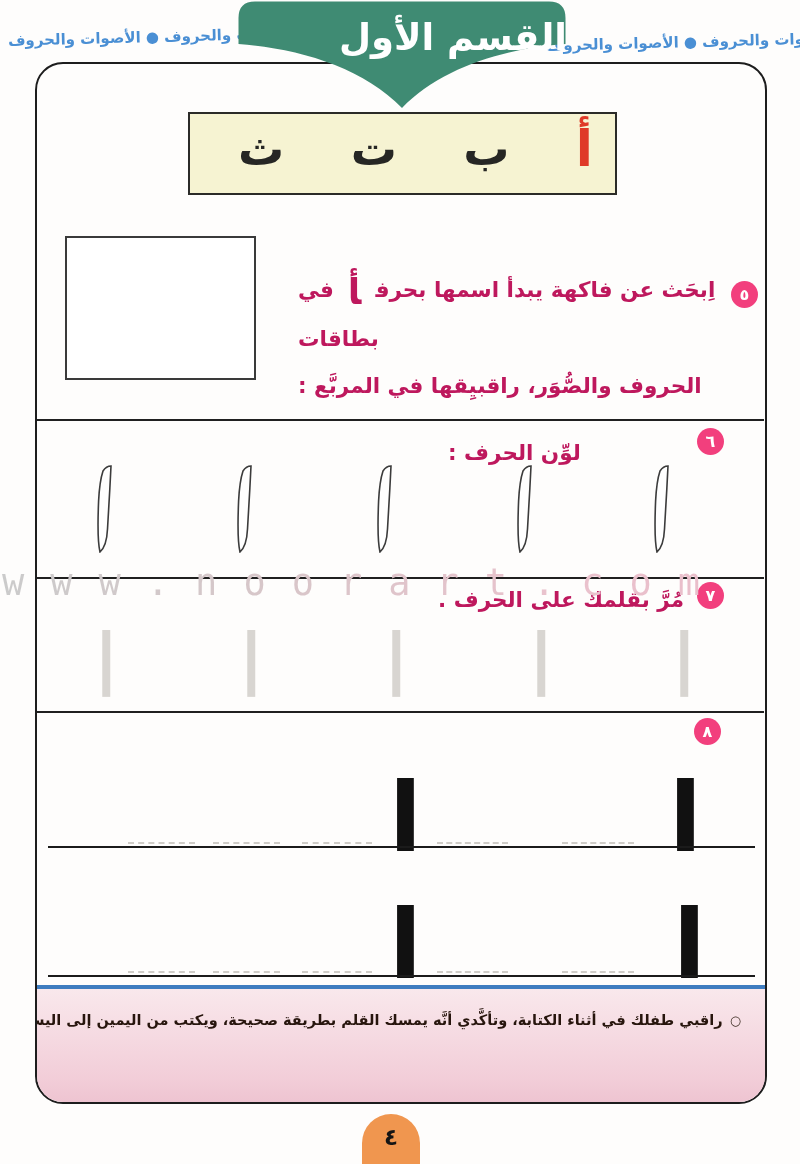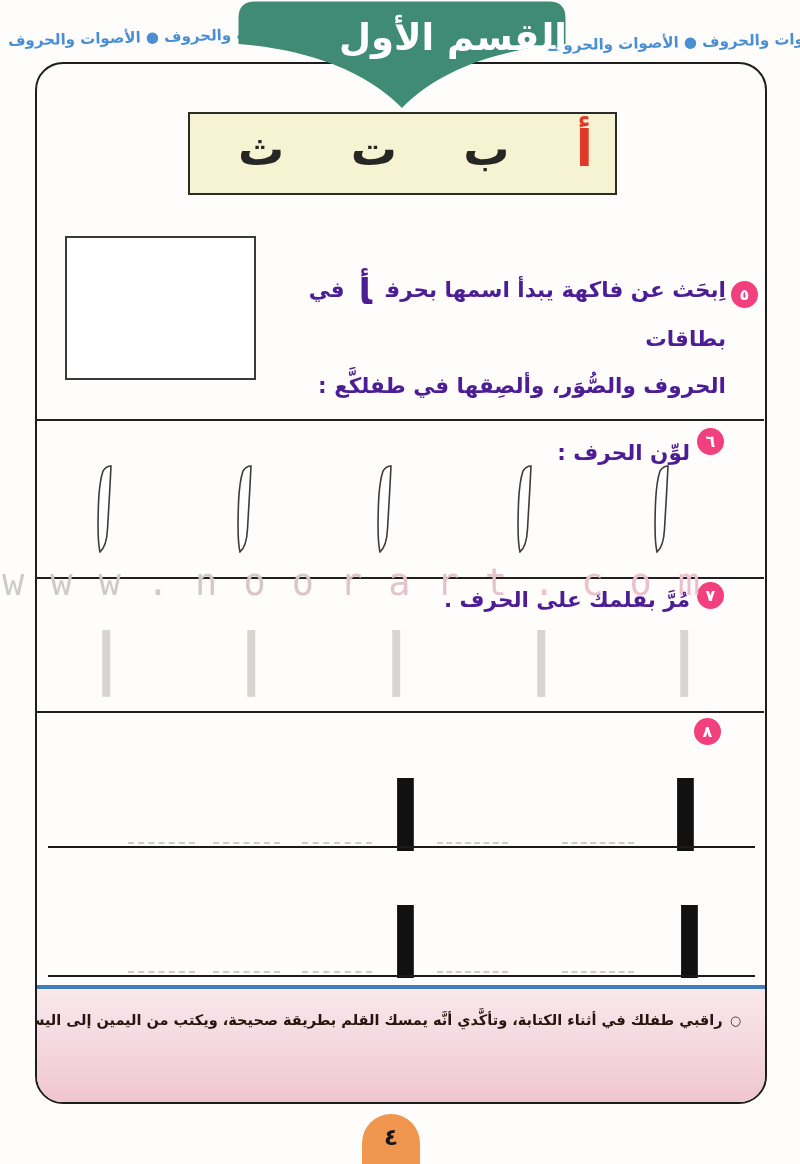"اِبحَث عن فاكهة يبدأ اسمها" .ex-text { color: #4c1d95 -> #be185d; text-align: right -> left }
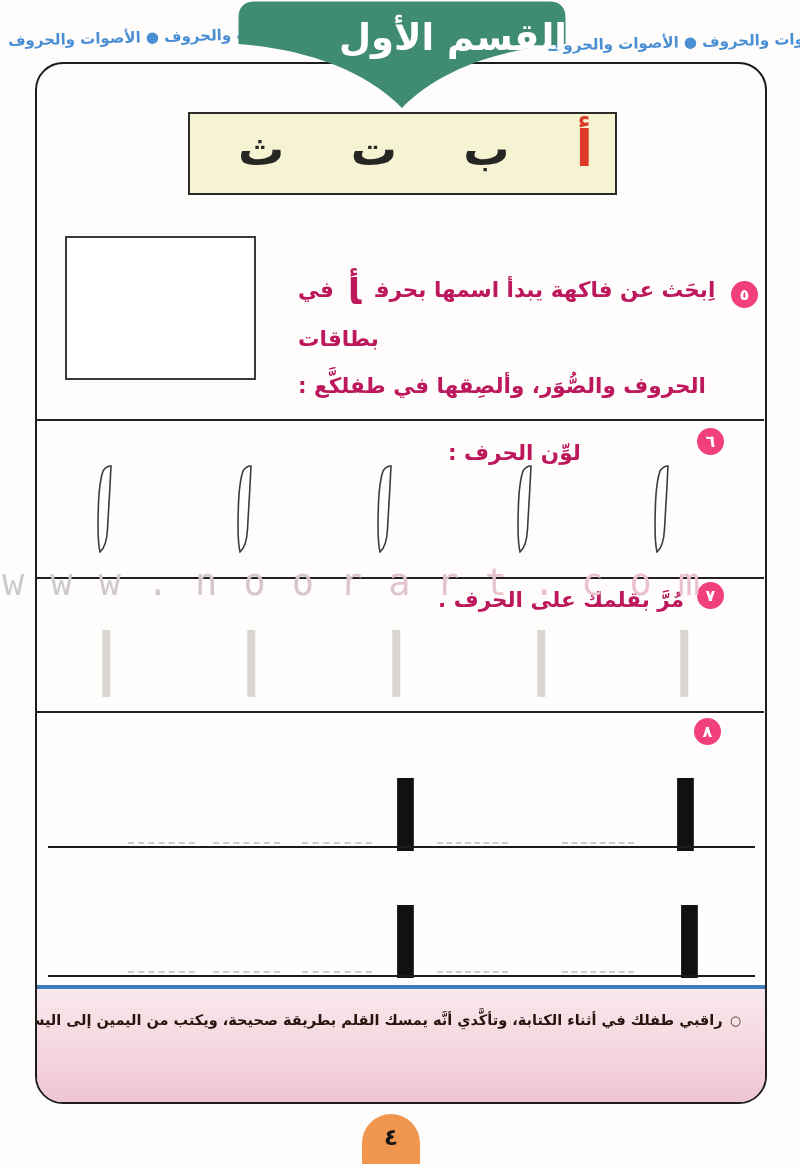"الحروف والصُّوَر، وألصِقها في طفلكَّع" div { text: وألصِقها في طفلكَّع -> راقبيِقها في المربَّع }
